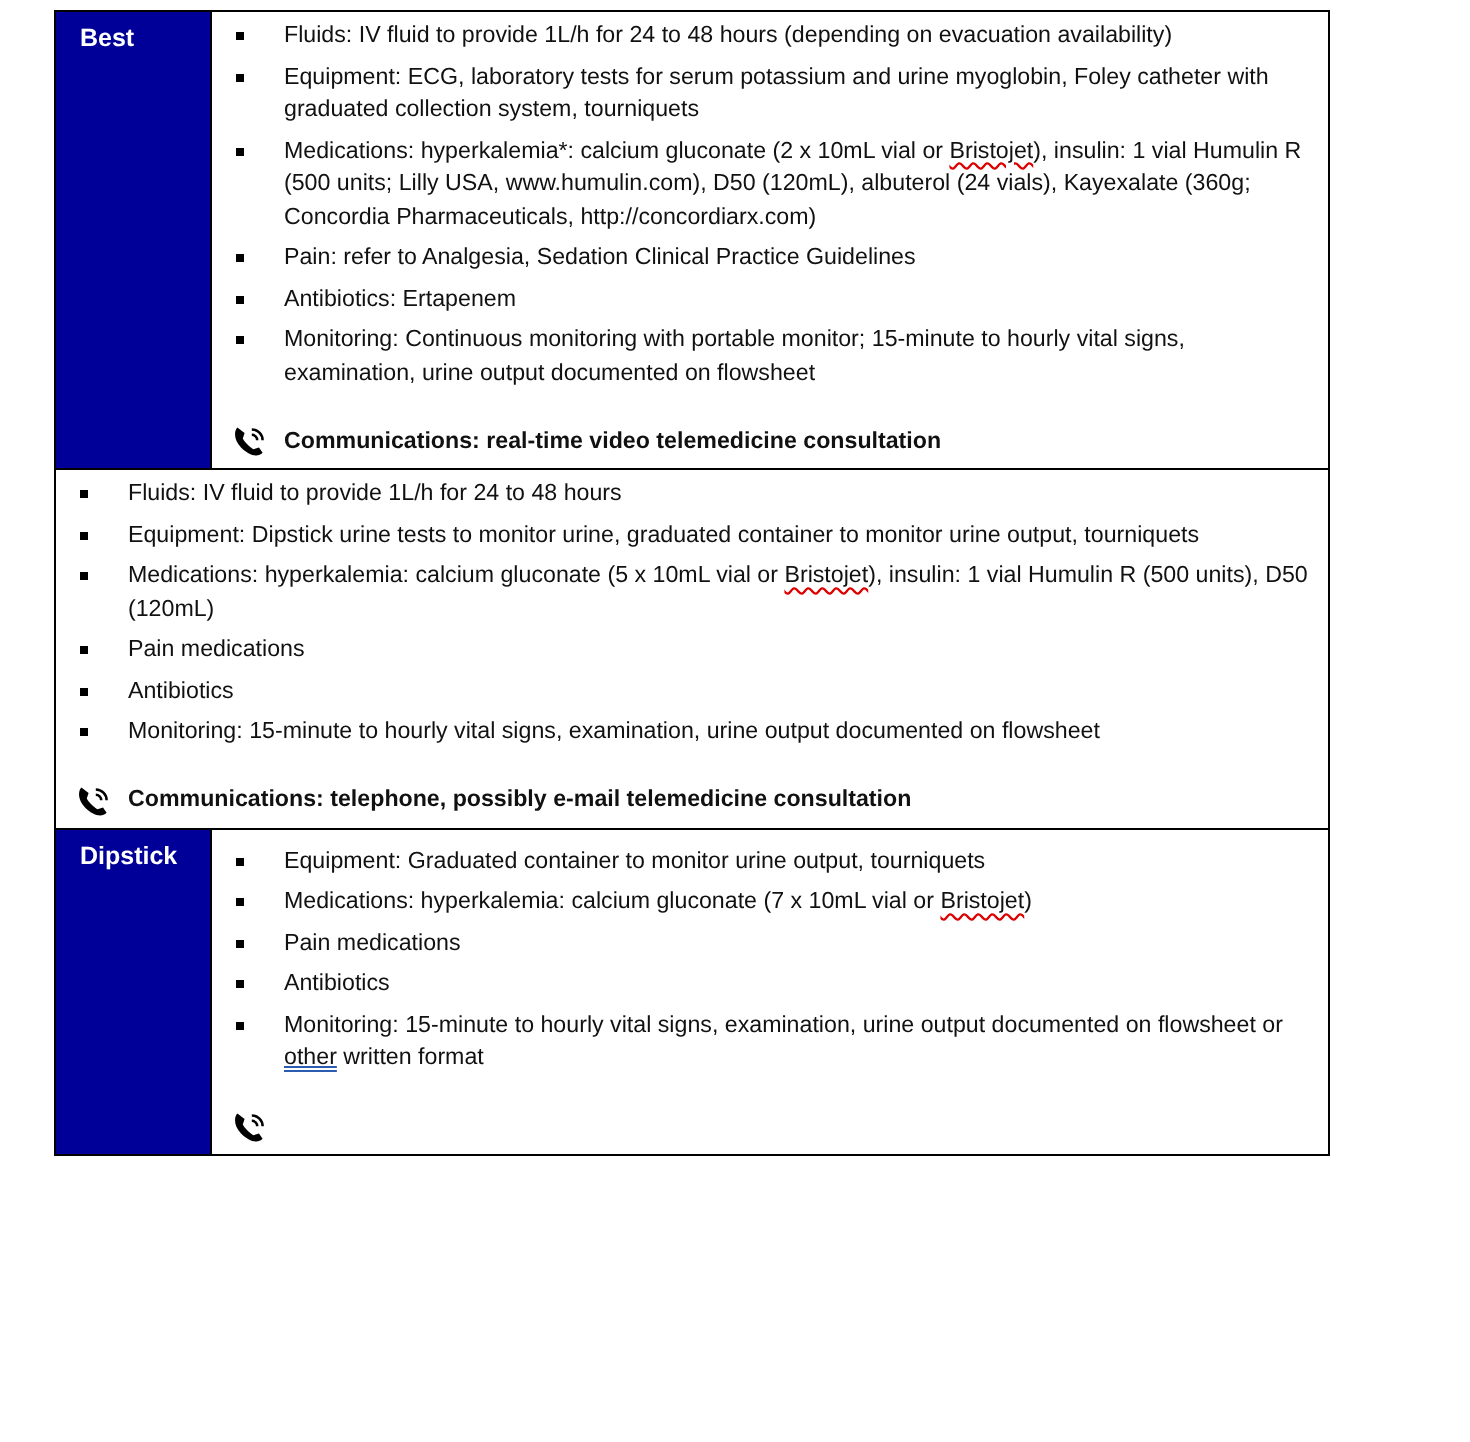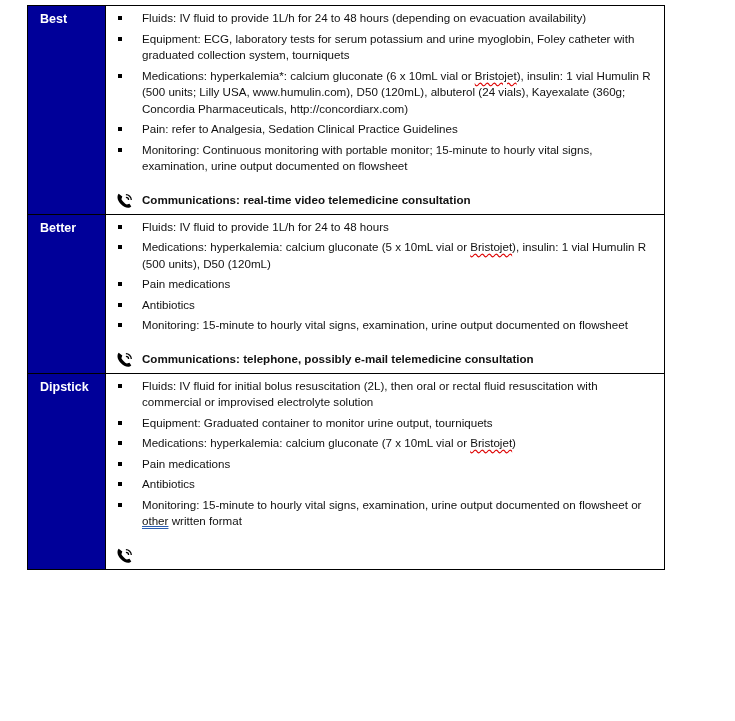"hyperkalemia*: calcium gluconate (6 x" span { text: 6 -> 2 }
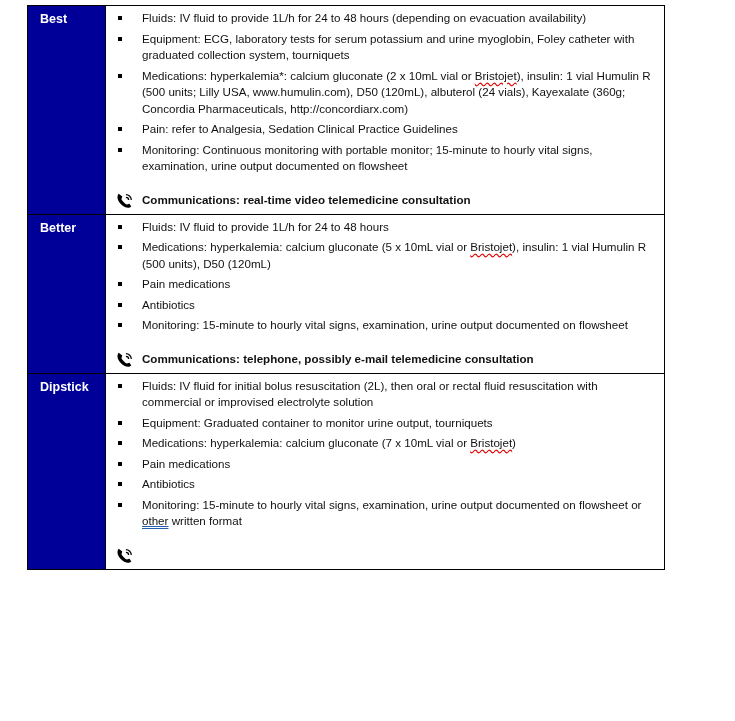"Antibiotics: Ertapenem" li { html: none -> <li><span></span><b>Antibiotics:</b><span> Ertapenem</span></li> }
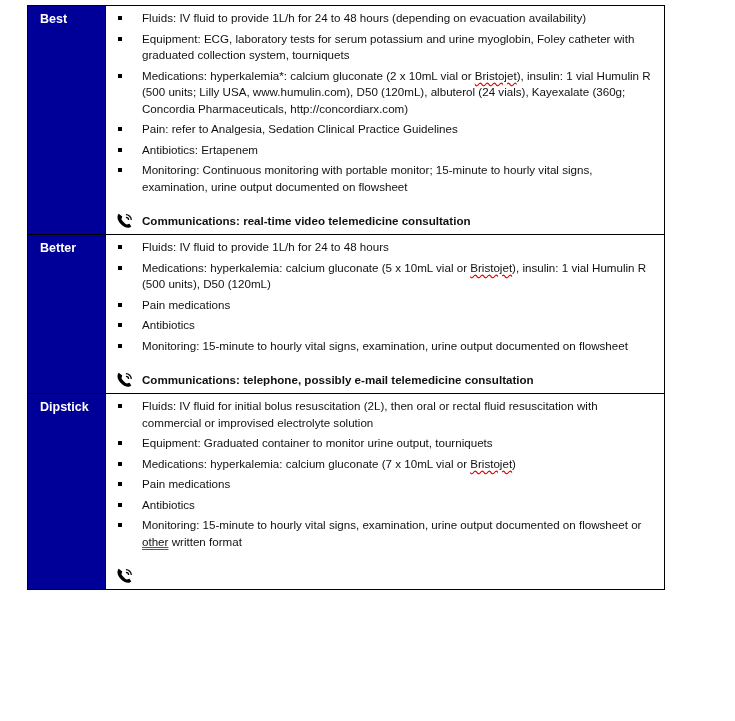"Better" div.lbl { html: <div>Better</div> -> none }
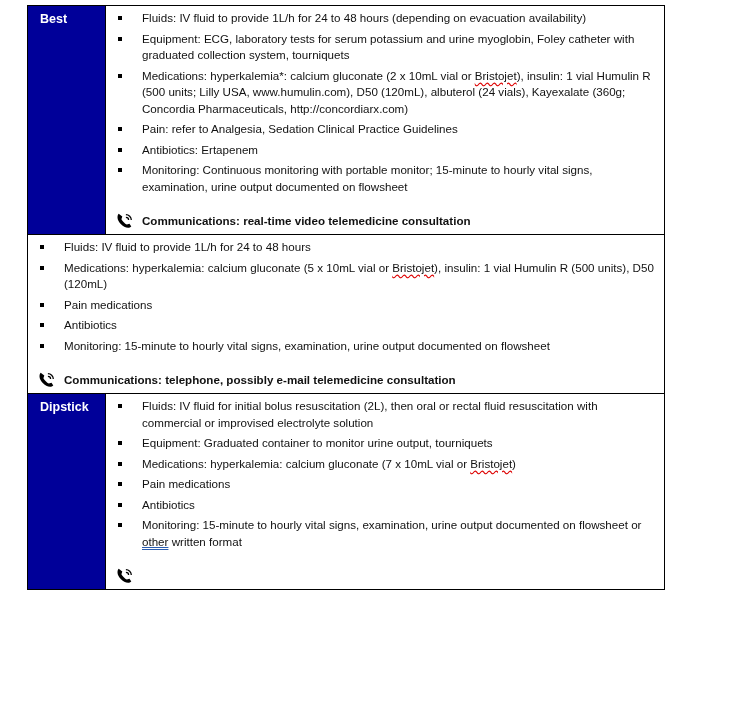"Equipment: Dipstick urine tests to" li { html: none -> <li><span></span><b>Equipment:</b><span> Dipstick urine tests to monitor urine, graduated container to monitor urine output, tourniquets</span></li> }
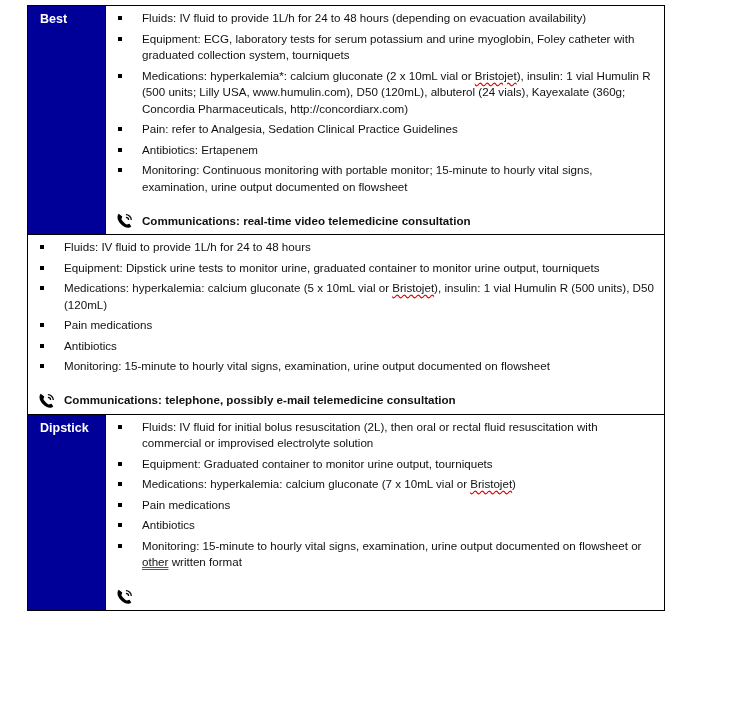"Fluids: IV fluid for initial" span { html: <span>Fluids: IV fluid for initial bolus resuscitation (2L), then oral or rectal fluid resuscitation with commercial or improvised electrolyte solution</span> -> none }
